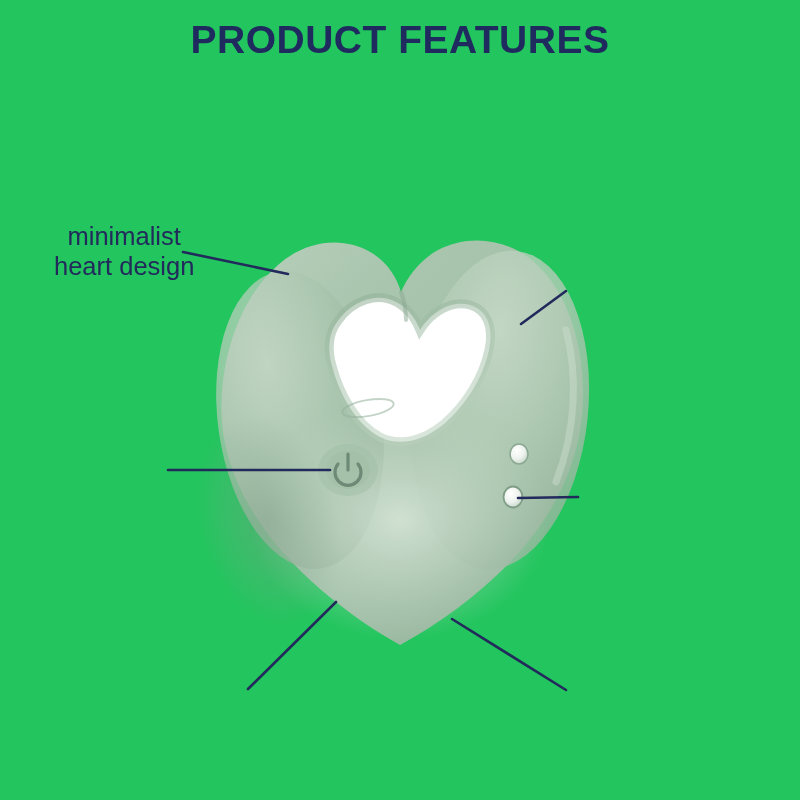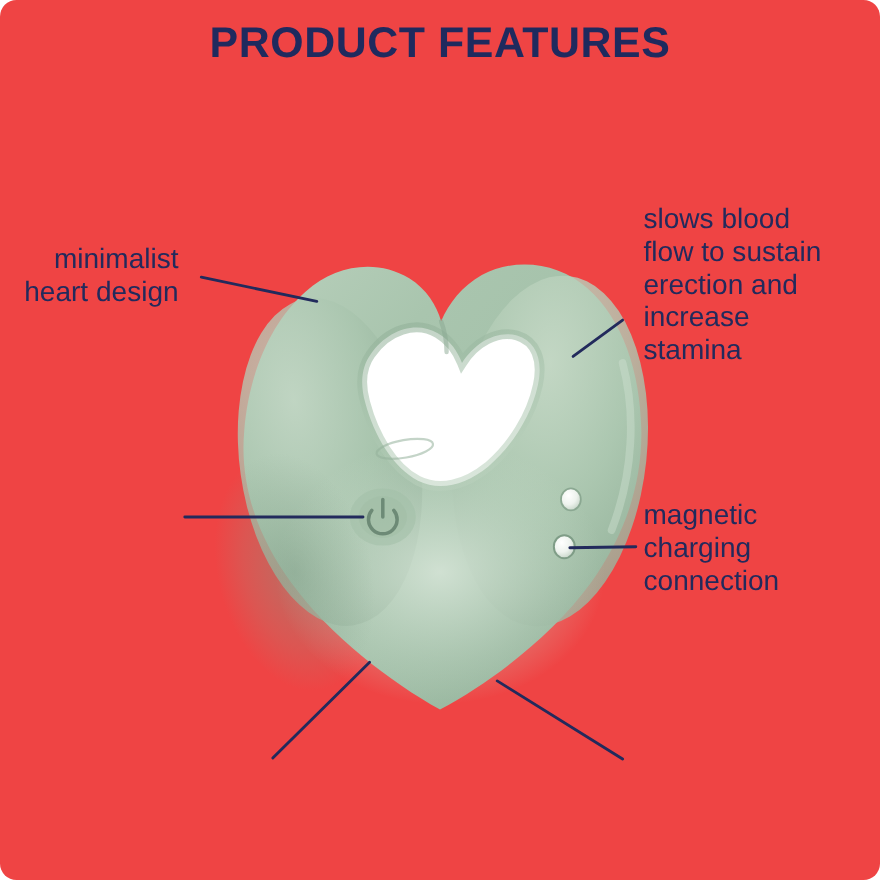"PRODUCT FEATURES" #page { background: #ef4444 -> #22c55e; border-radius: 15px -> none }
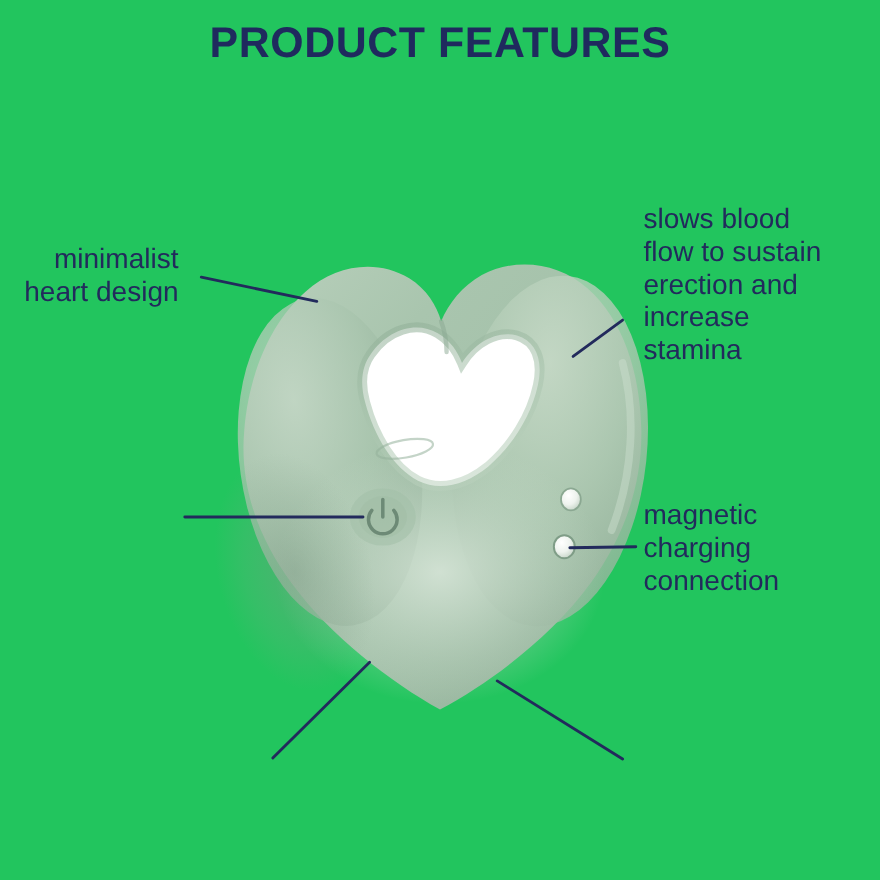"slows blood" div.callout { html: <div>slows blood flow to sustain erection and increase stamina</div> -> none }
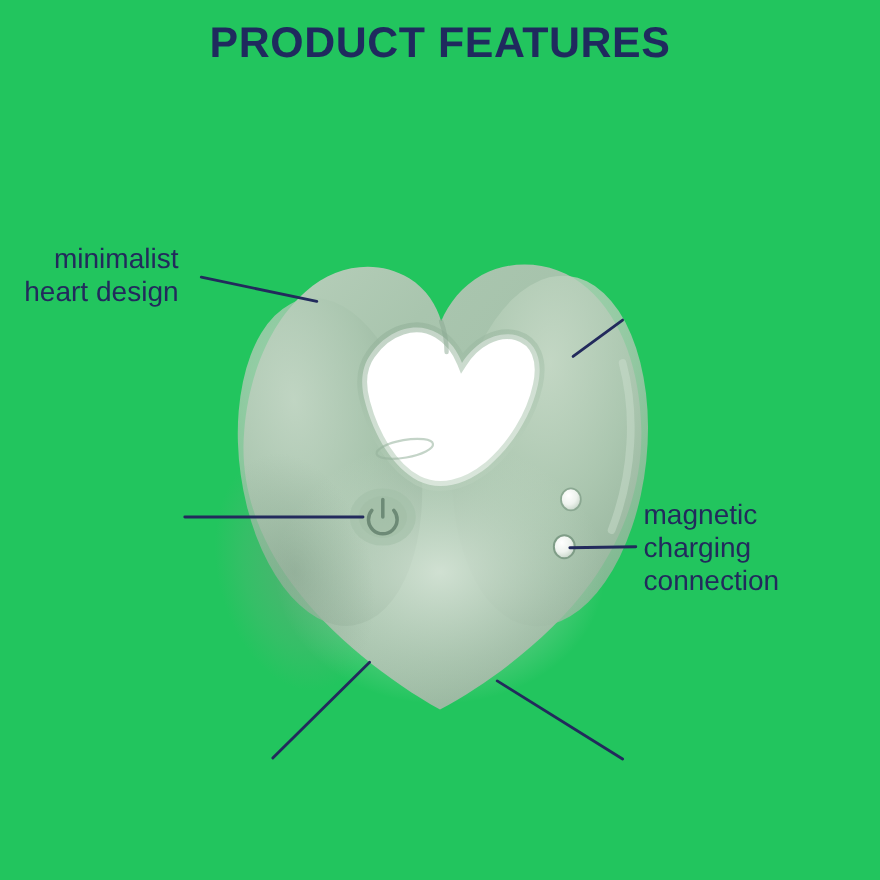"minimalist" .callout.left { margin-left: none -> 32px; text-align: right -> center }
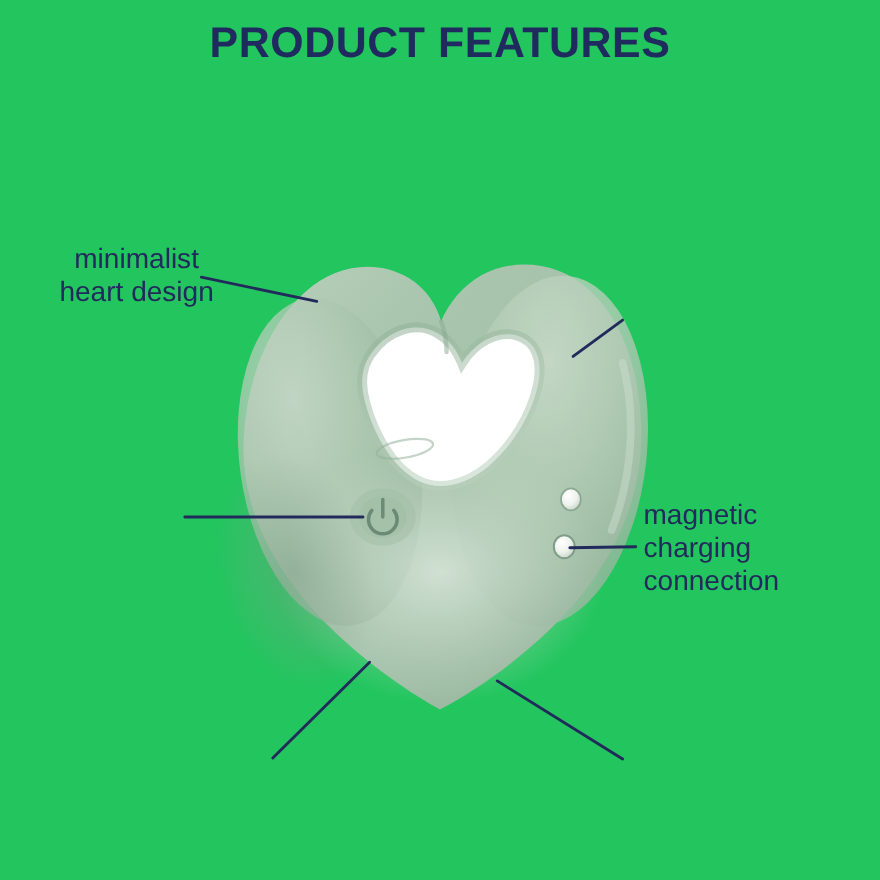"magnetic" div.callout { html: <div>magnetic charging connection</div> -> none }
